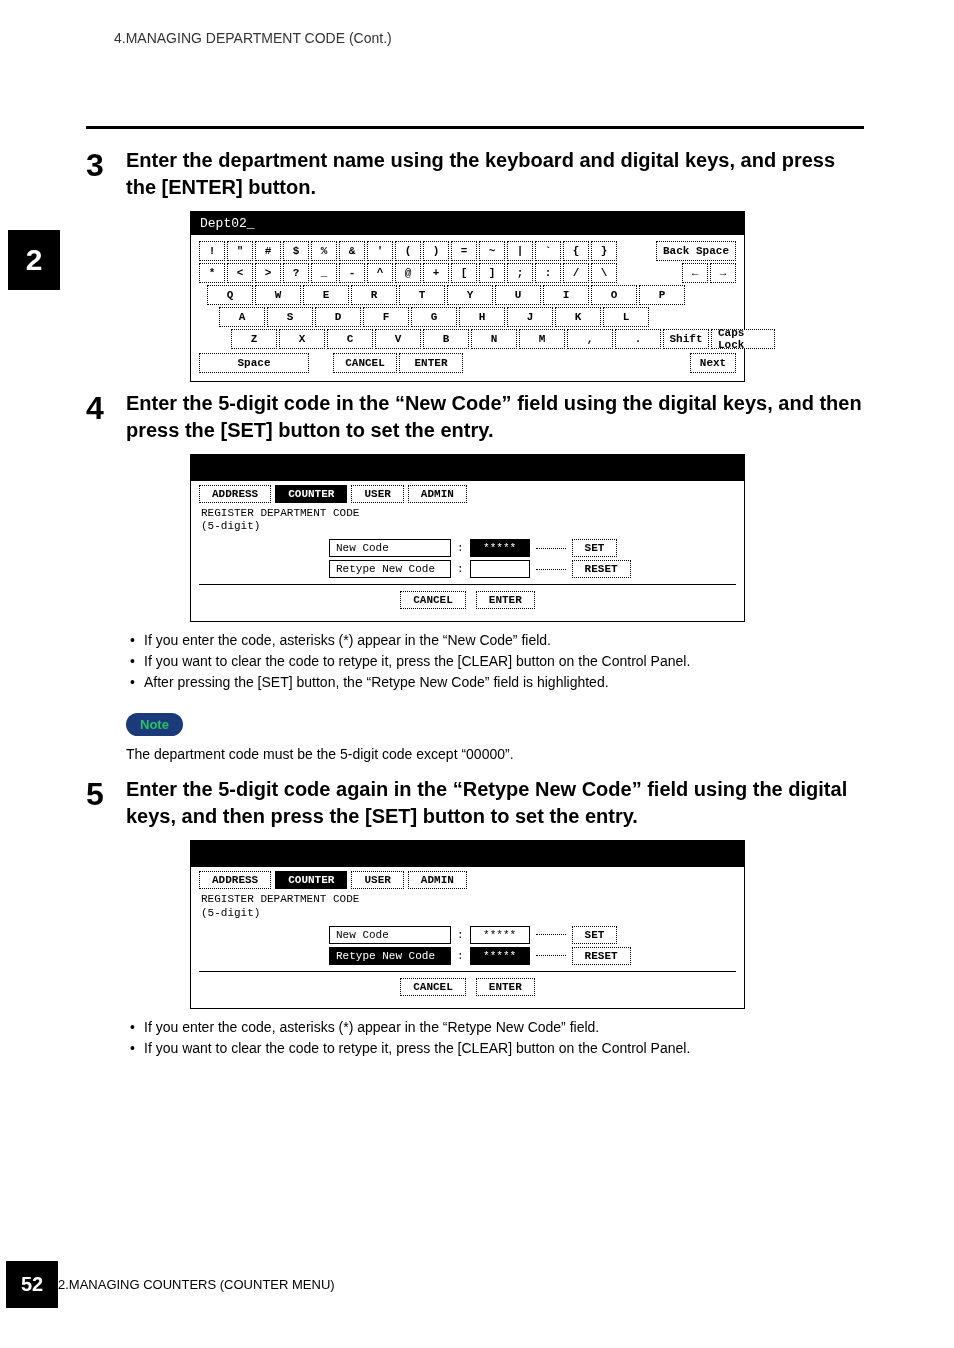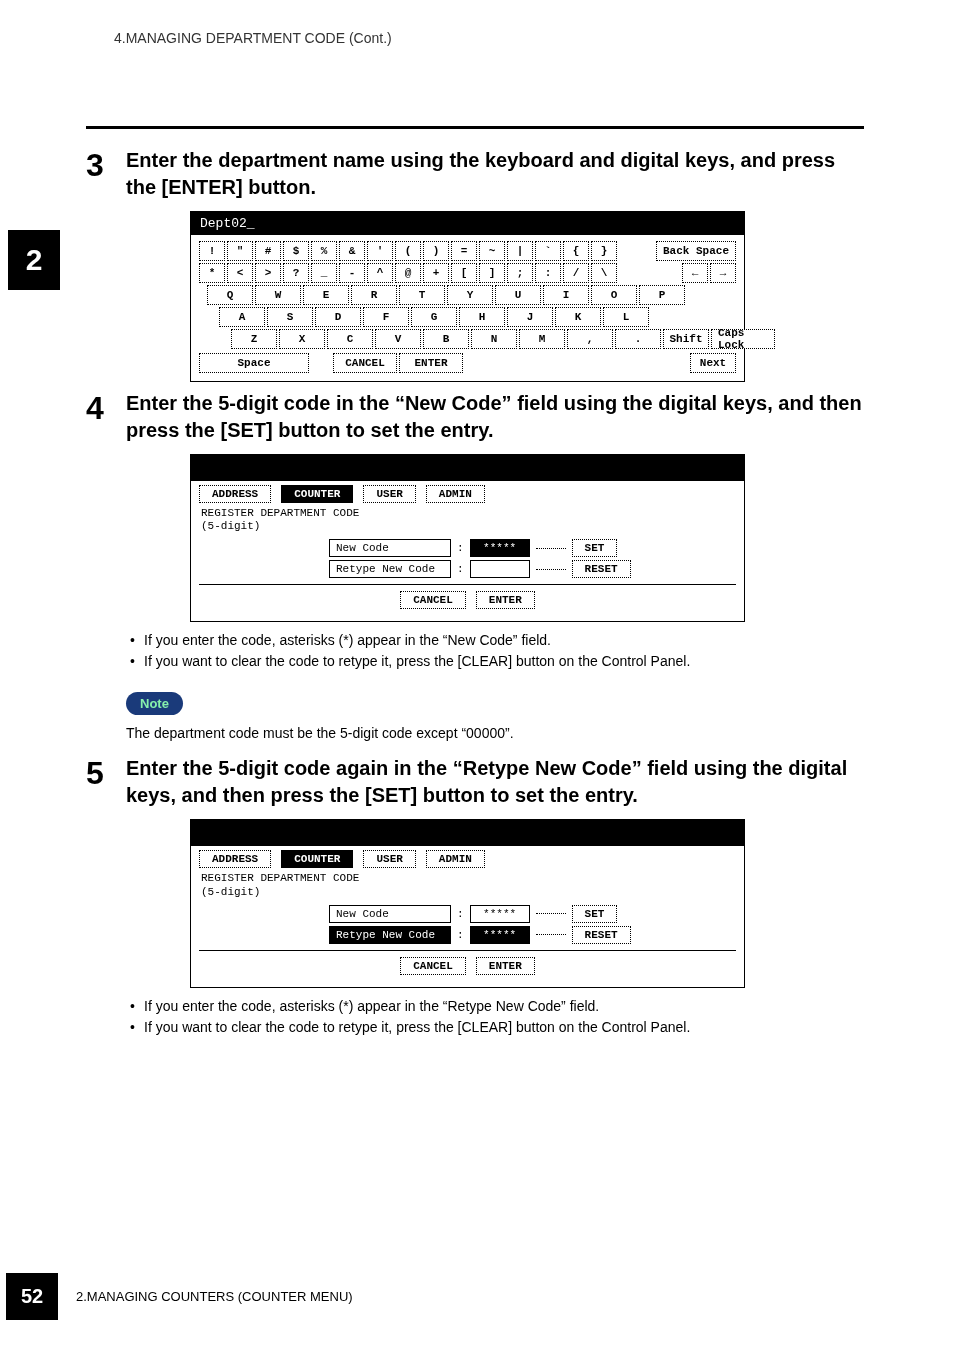"ADDRESS" .ss2-tabs { gap: 10px -> 4px }
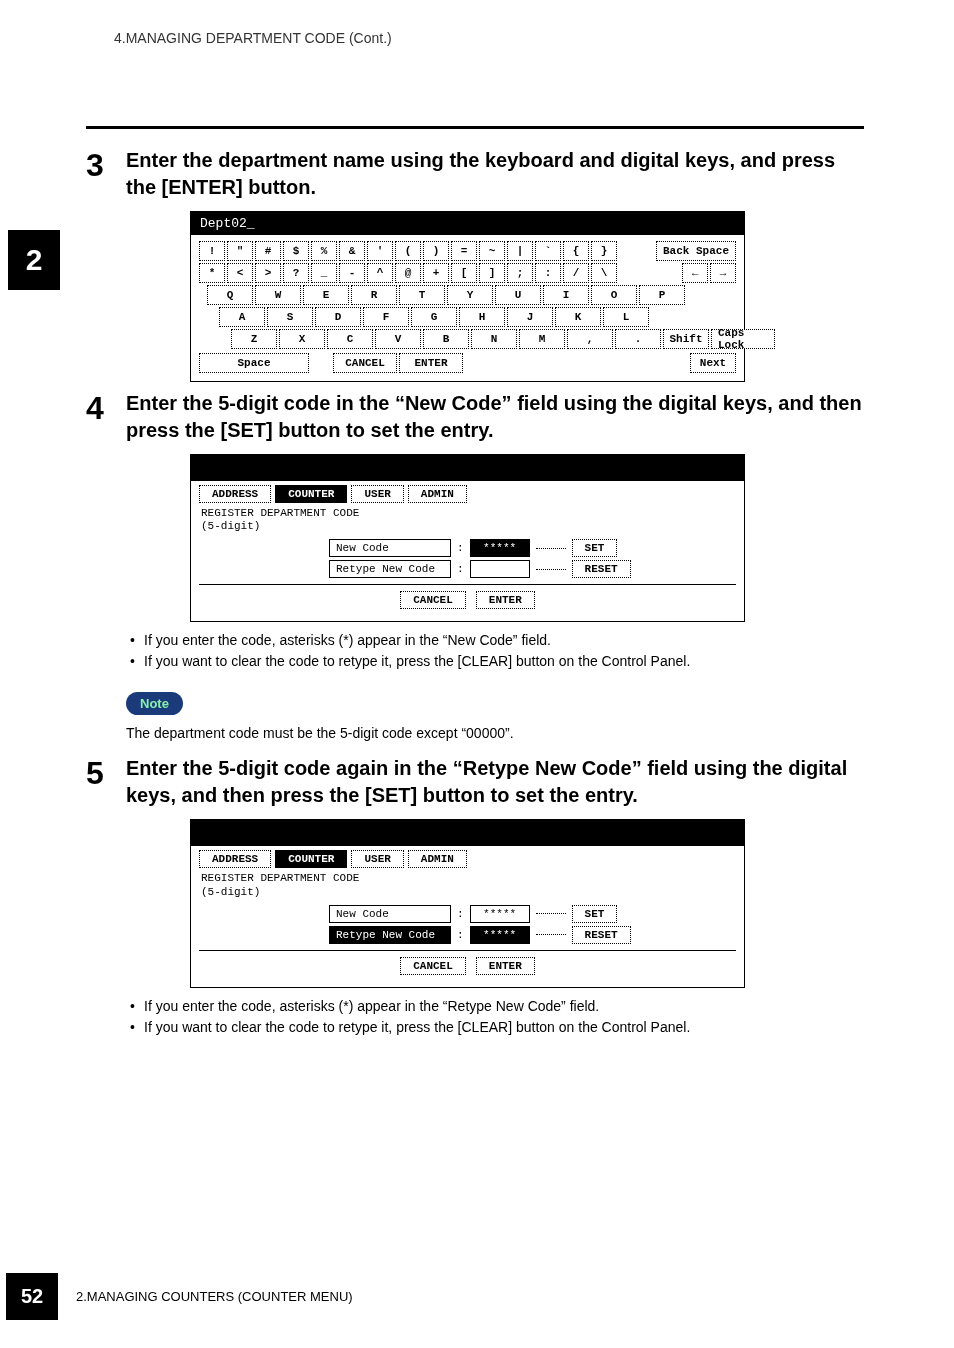"After pressing the [SET] button," li { html: none -> <li>After pressing the [SET] button, the “Retype New Code” field is highlighted.</li> }
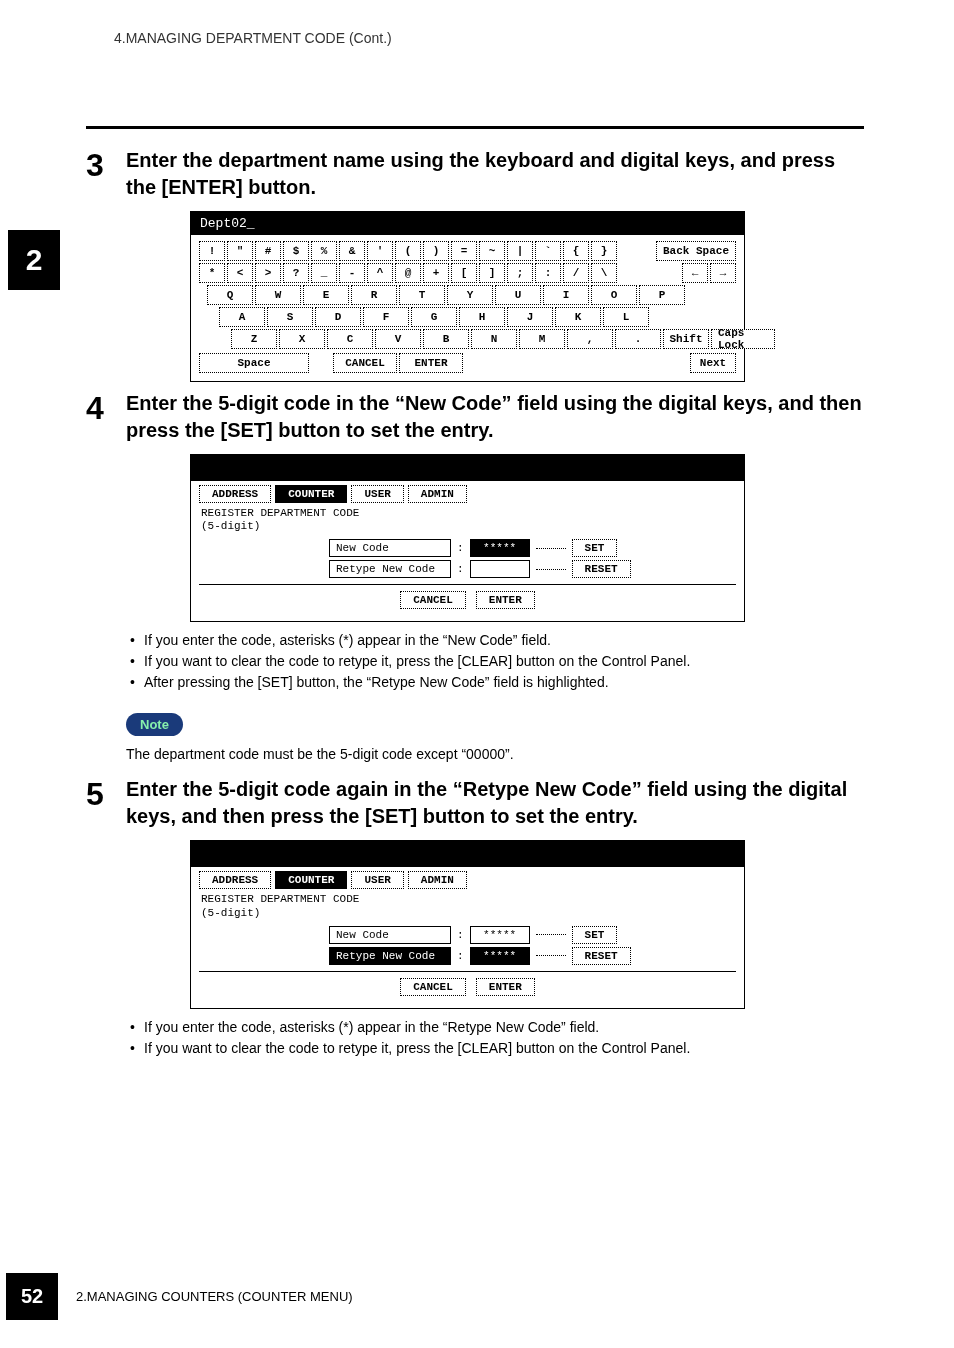"Note" .note-pill { color: #86efac -> #22c55e }
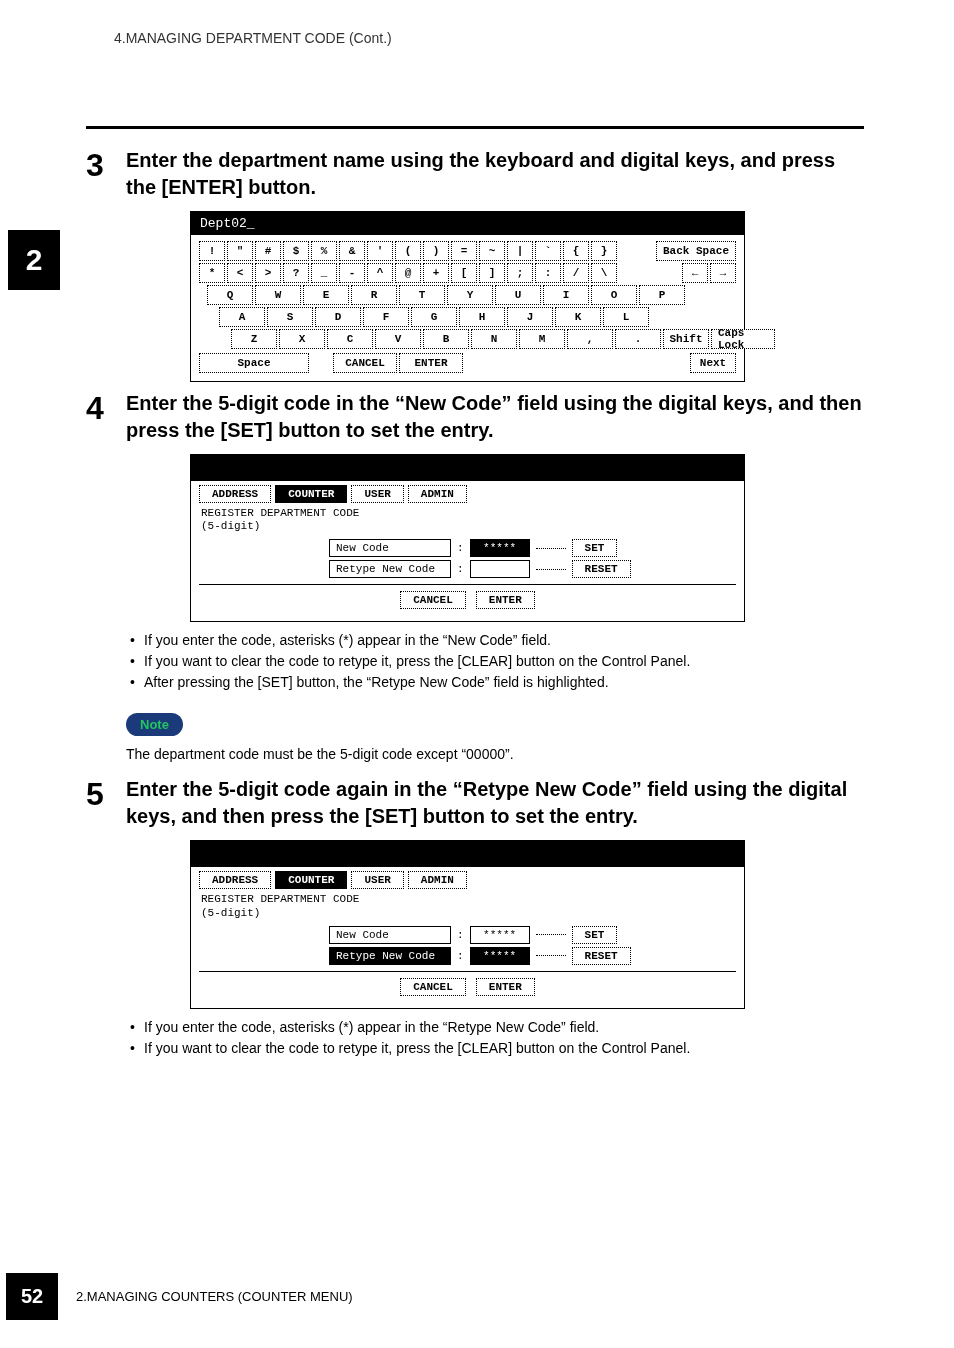"52" .page-footer { bottom: 28px -> 40px; gap: 18px -> none }
